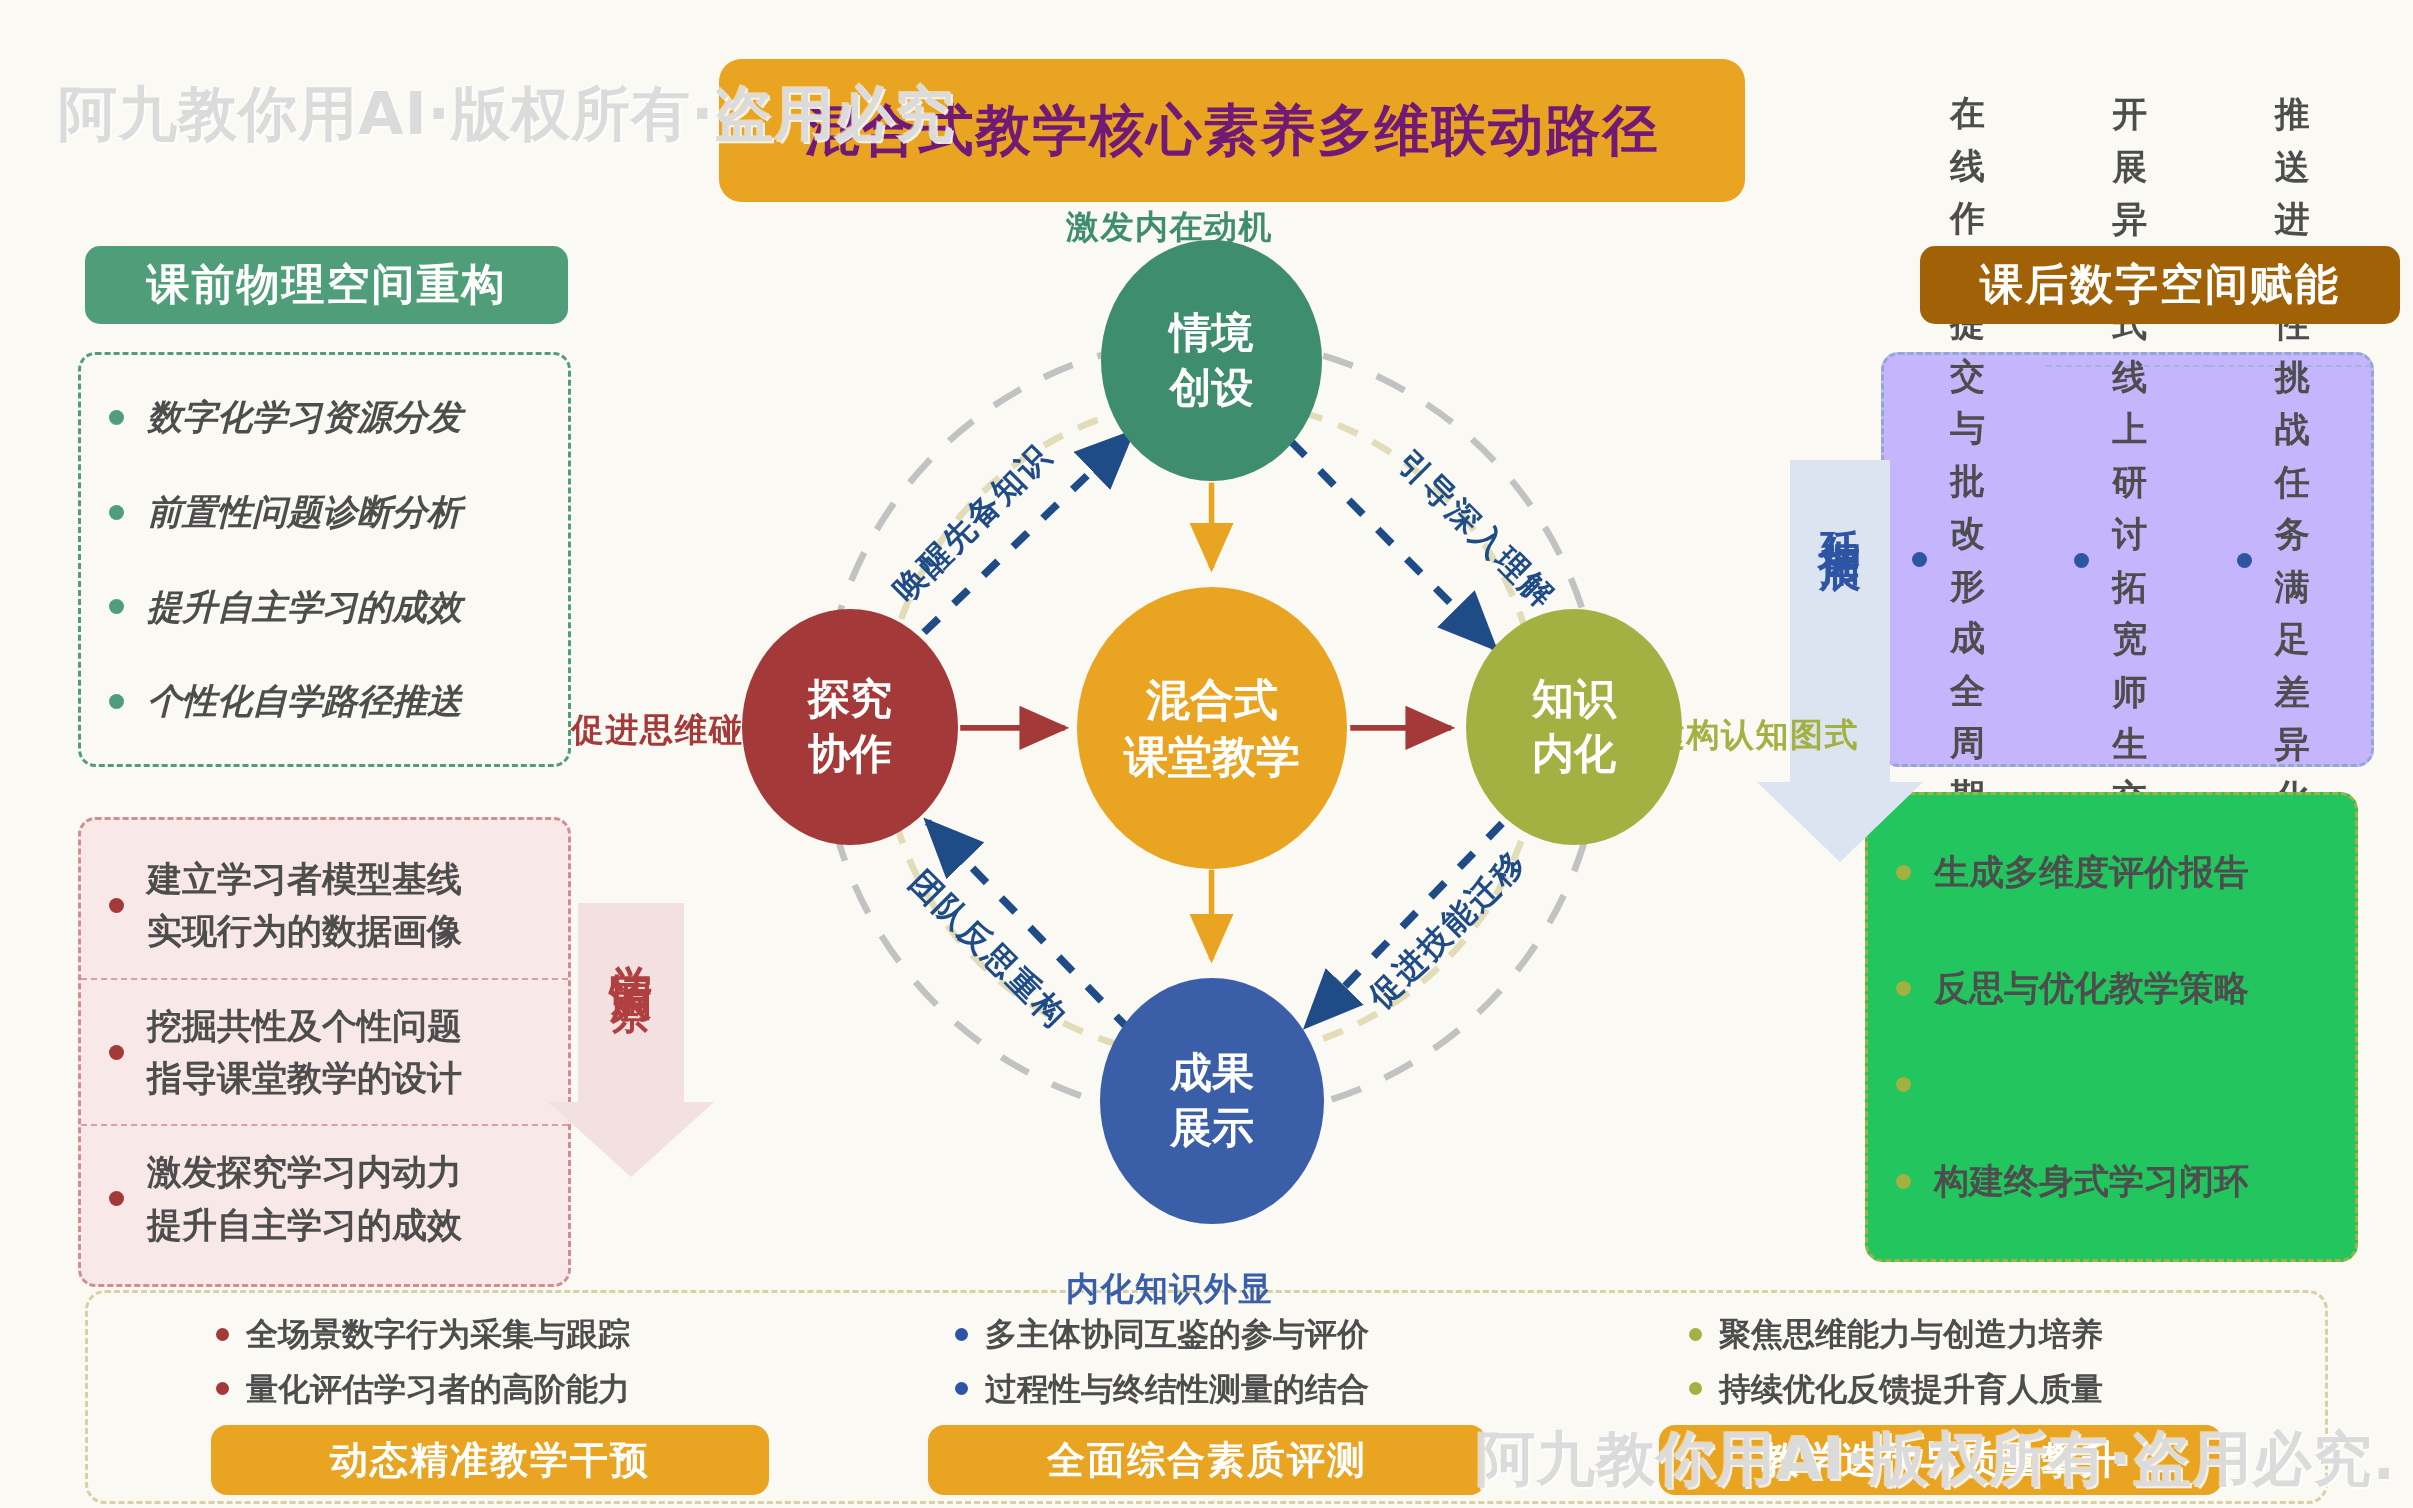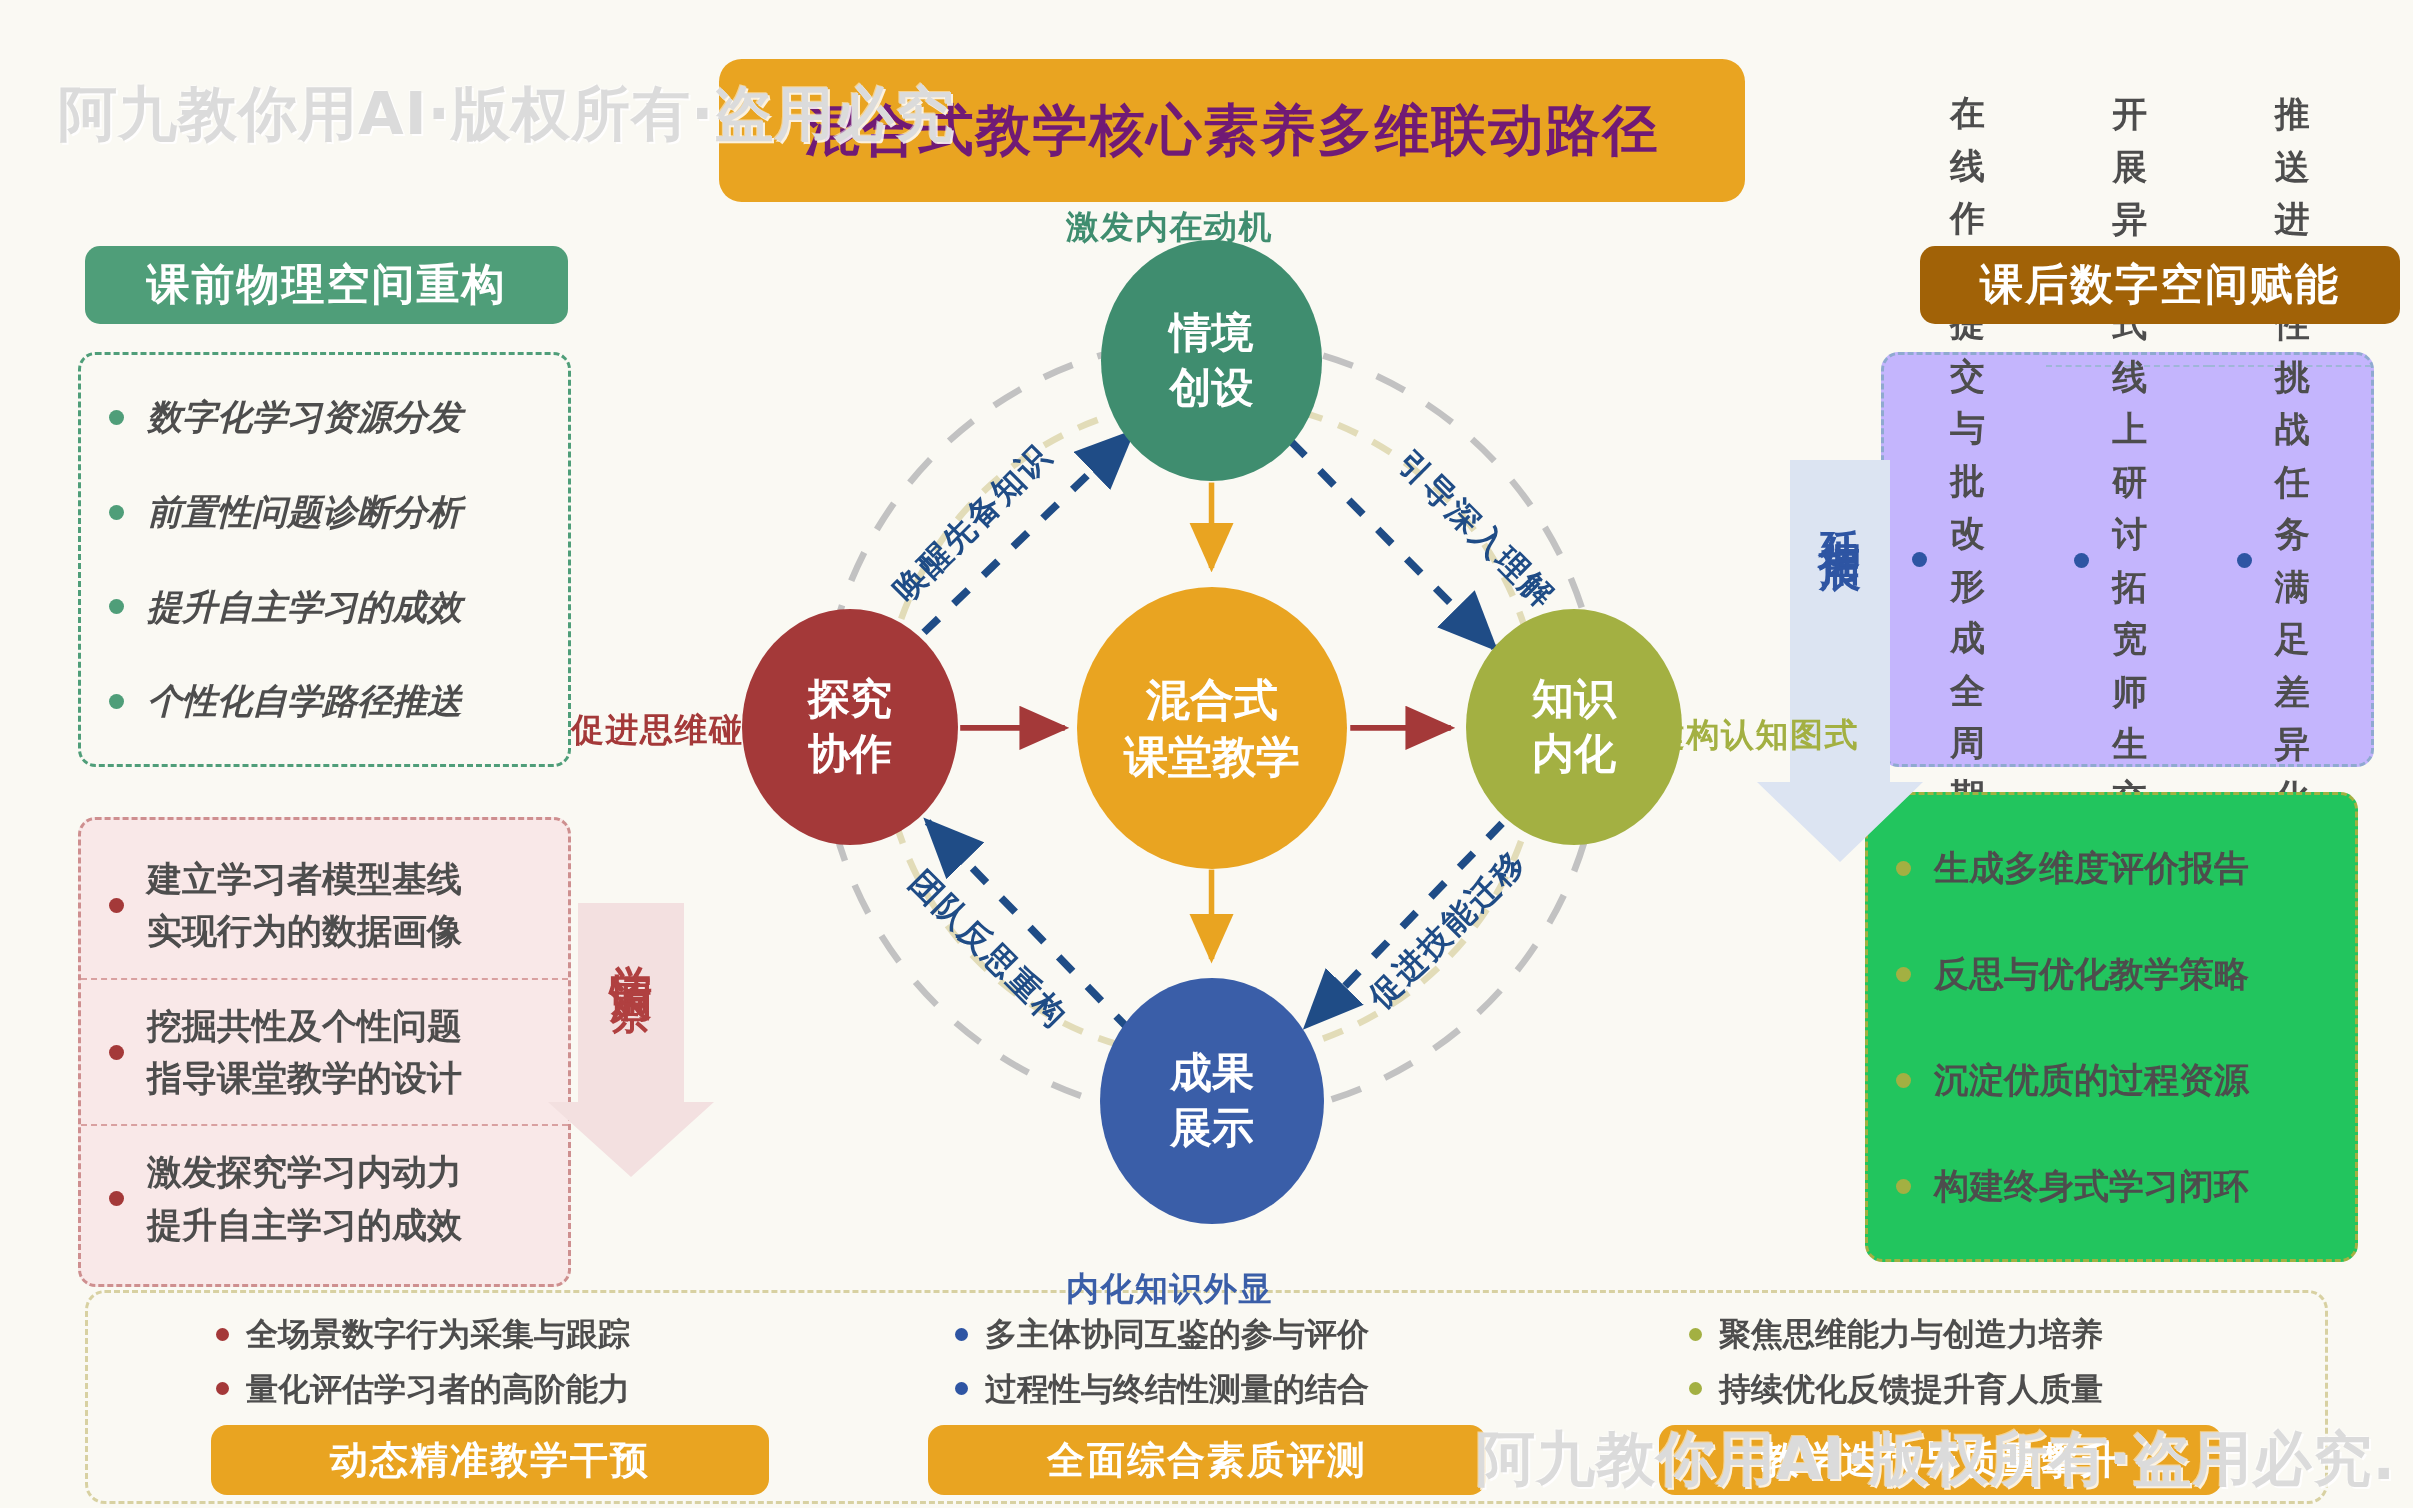"沉淀优质的过程资源" span.txt { html: <span>沉淀优质的过程资源</span> -> none }
